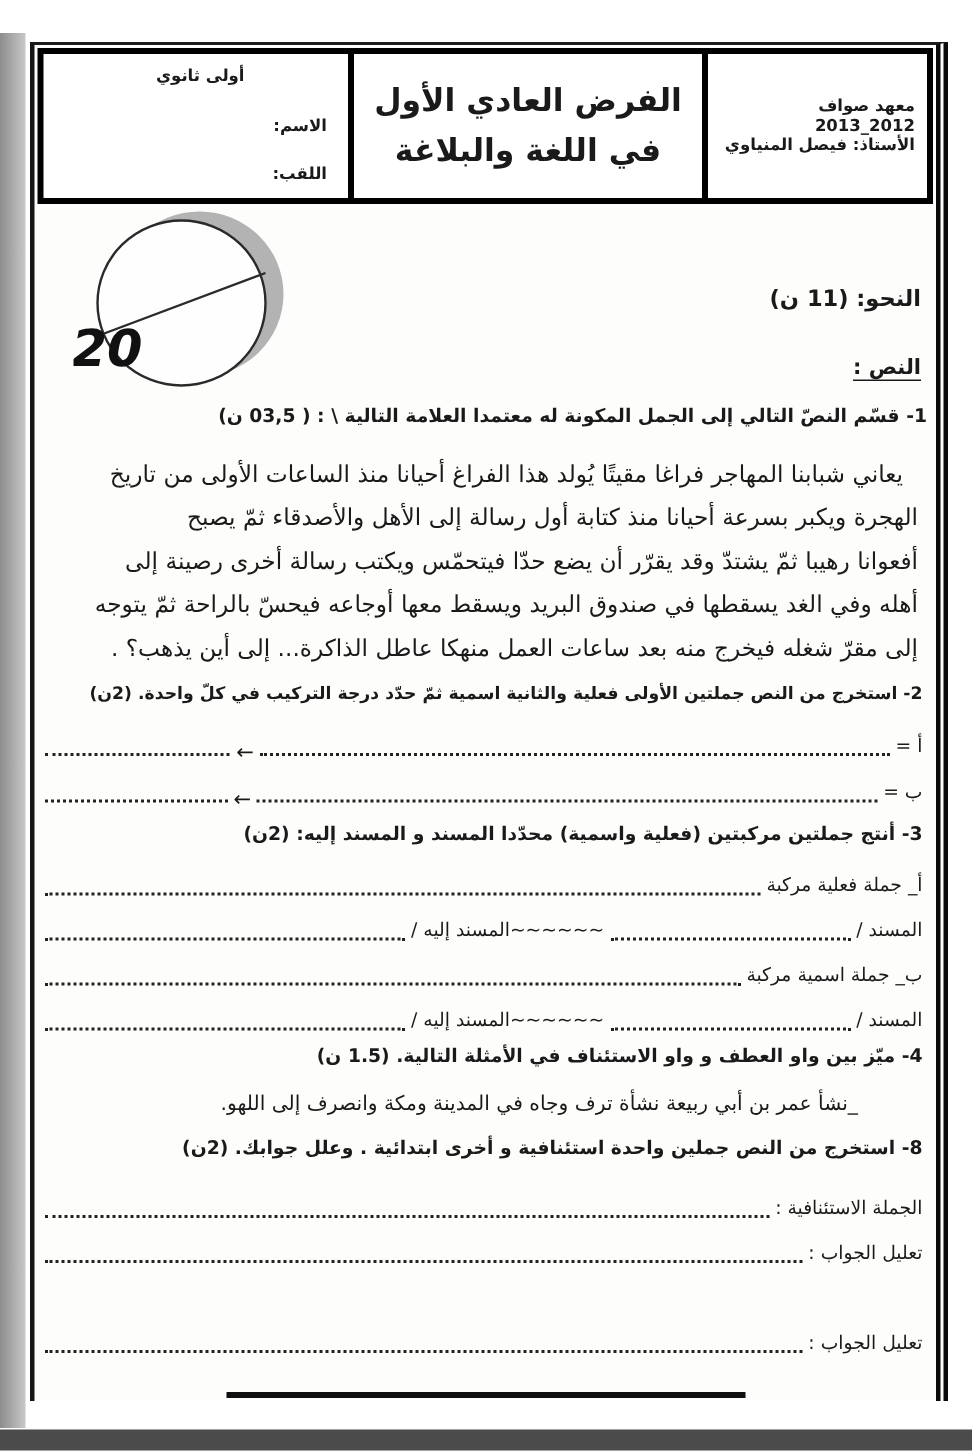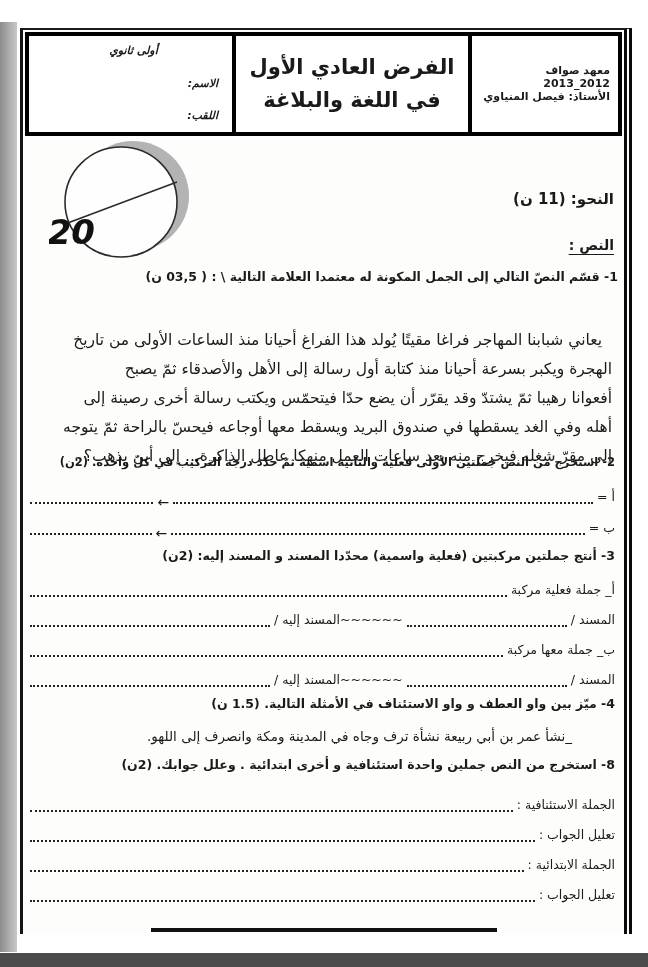"أولى ثانوي" .hcell-class { font-style: italic -> none }
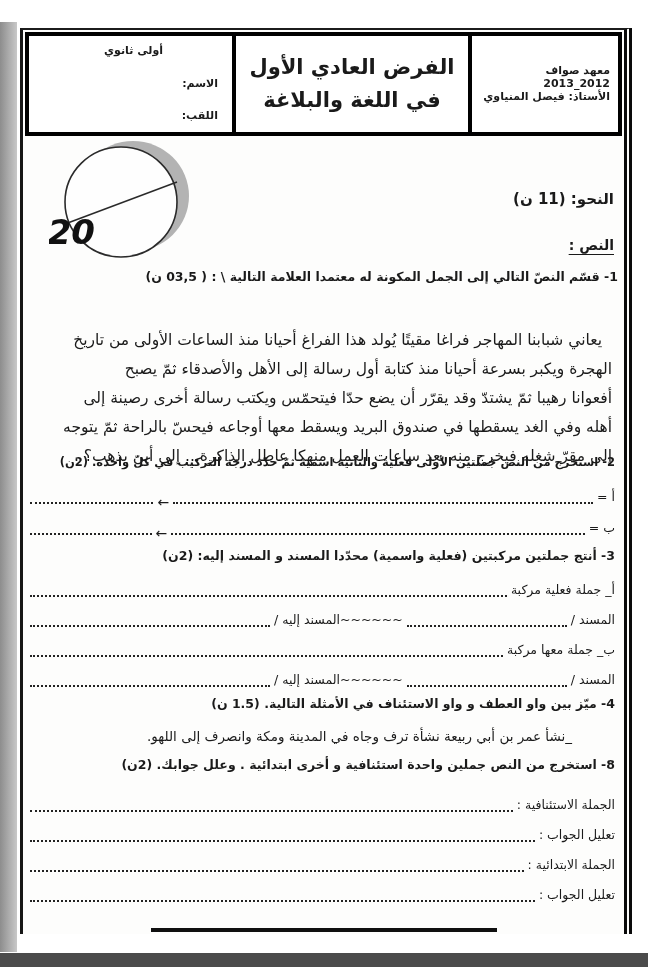"يعاني شبابنا المهاجر فراغا مقيتًا" .passage { margin-top: 24px -> none }
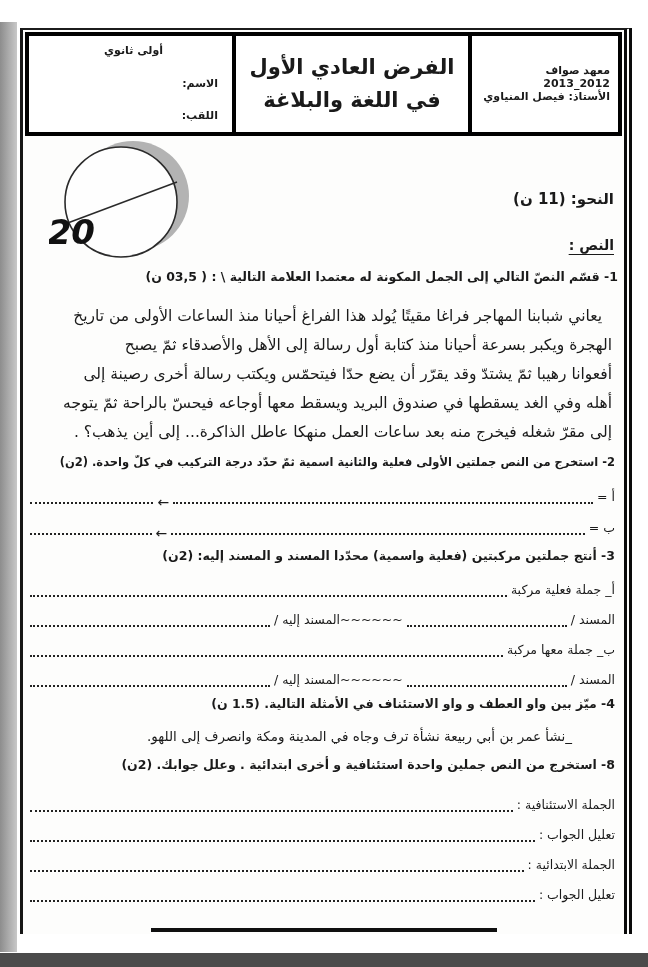"ب_ جملة معها مركبة" span { text: معها -> اسمية }
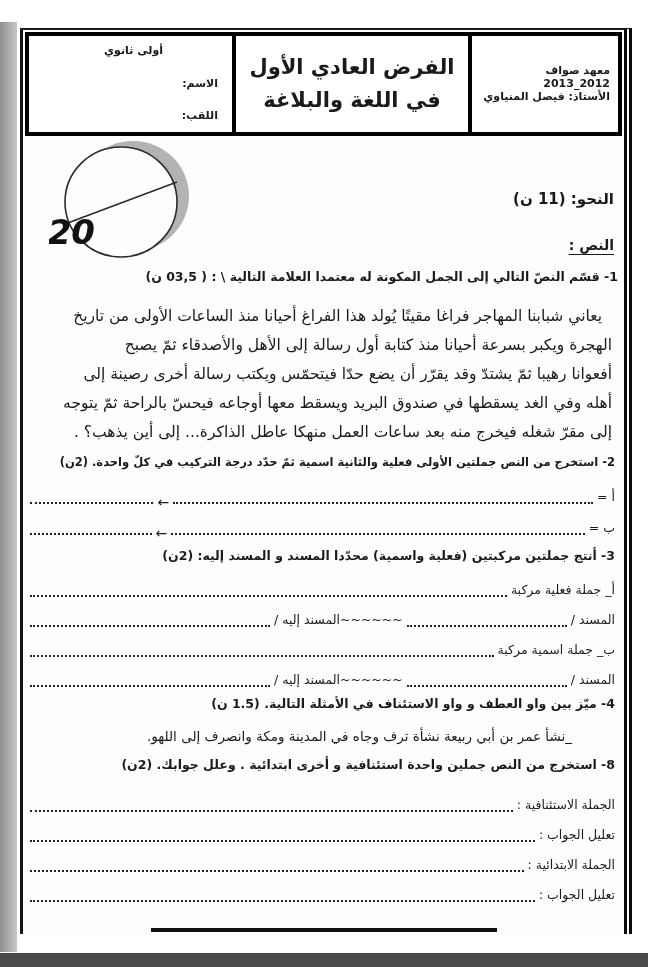"الجملة الابتدائية :" div.ansrow { html: <div> <span>الجملة الابتدائية :</span> <span></span> </div> -> none }
